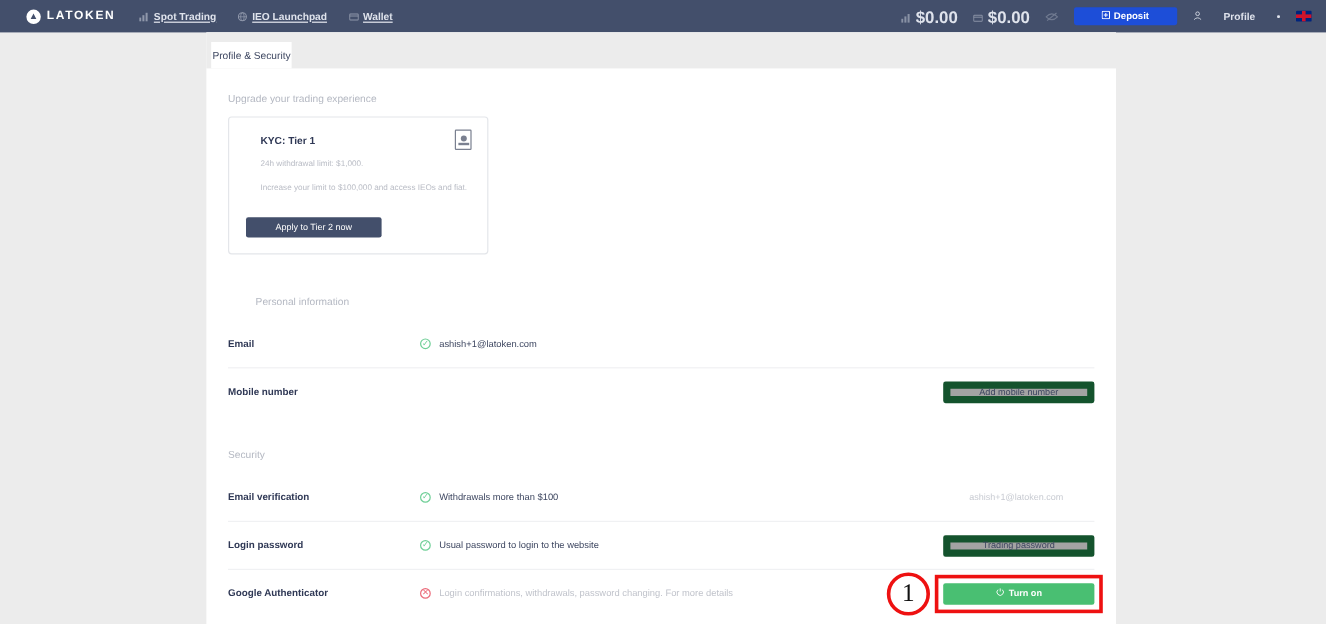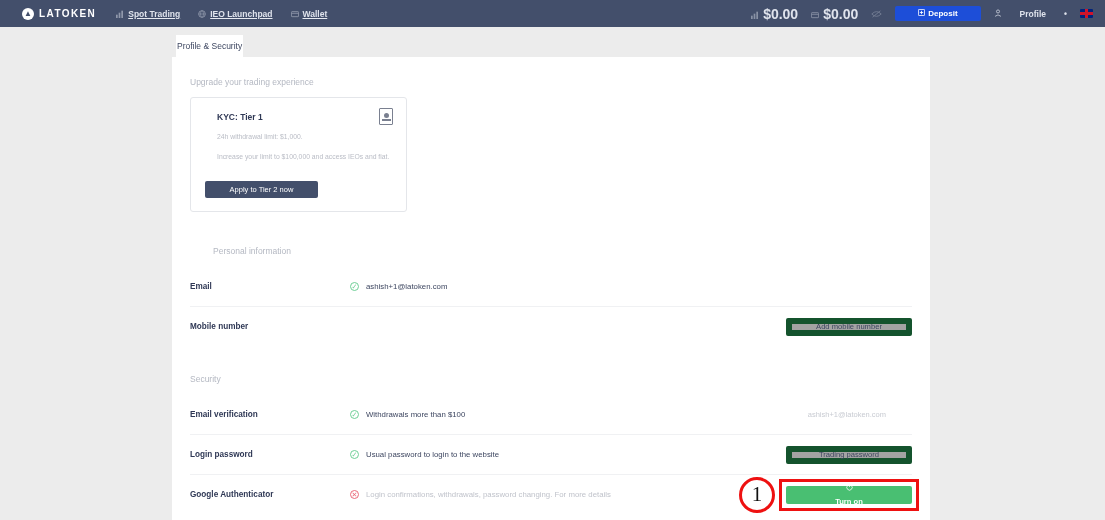"Turn on" .green-btn { flex-direction: column -> none }
